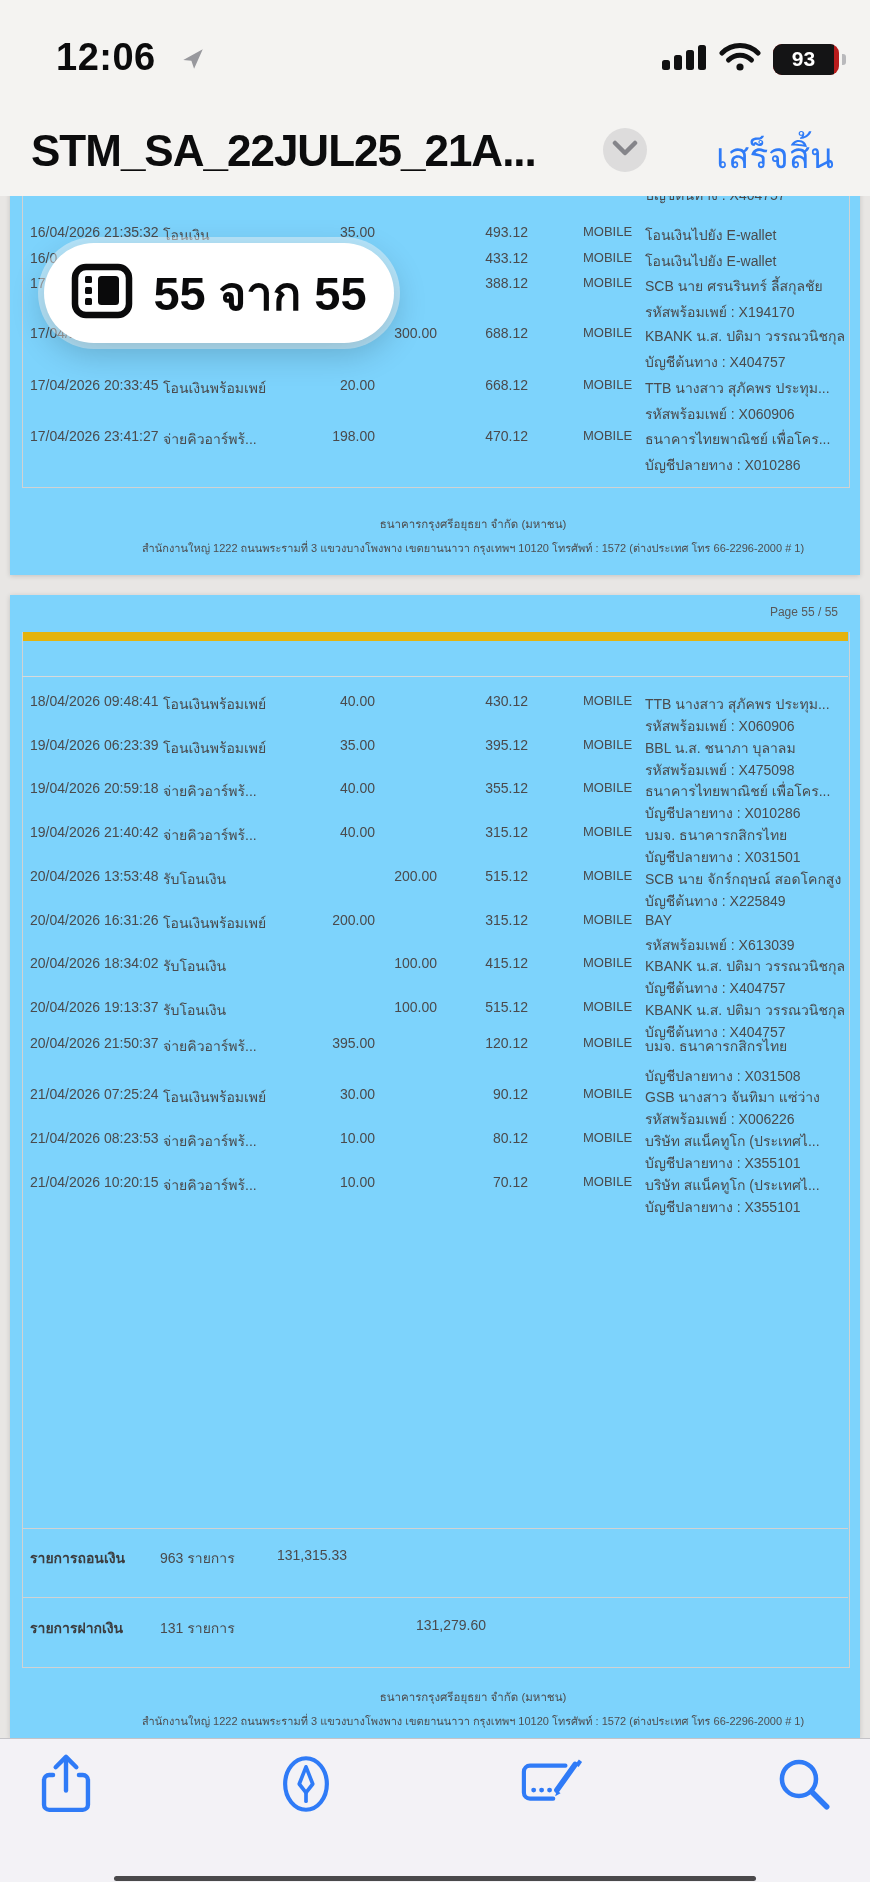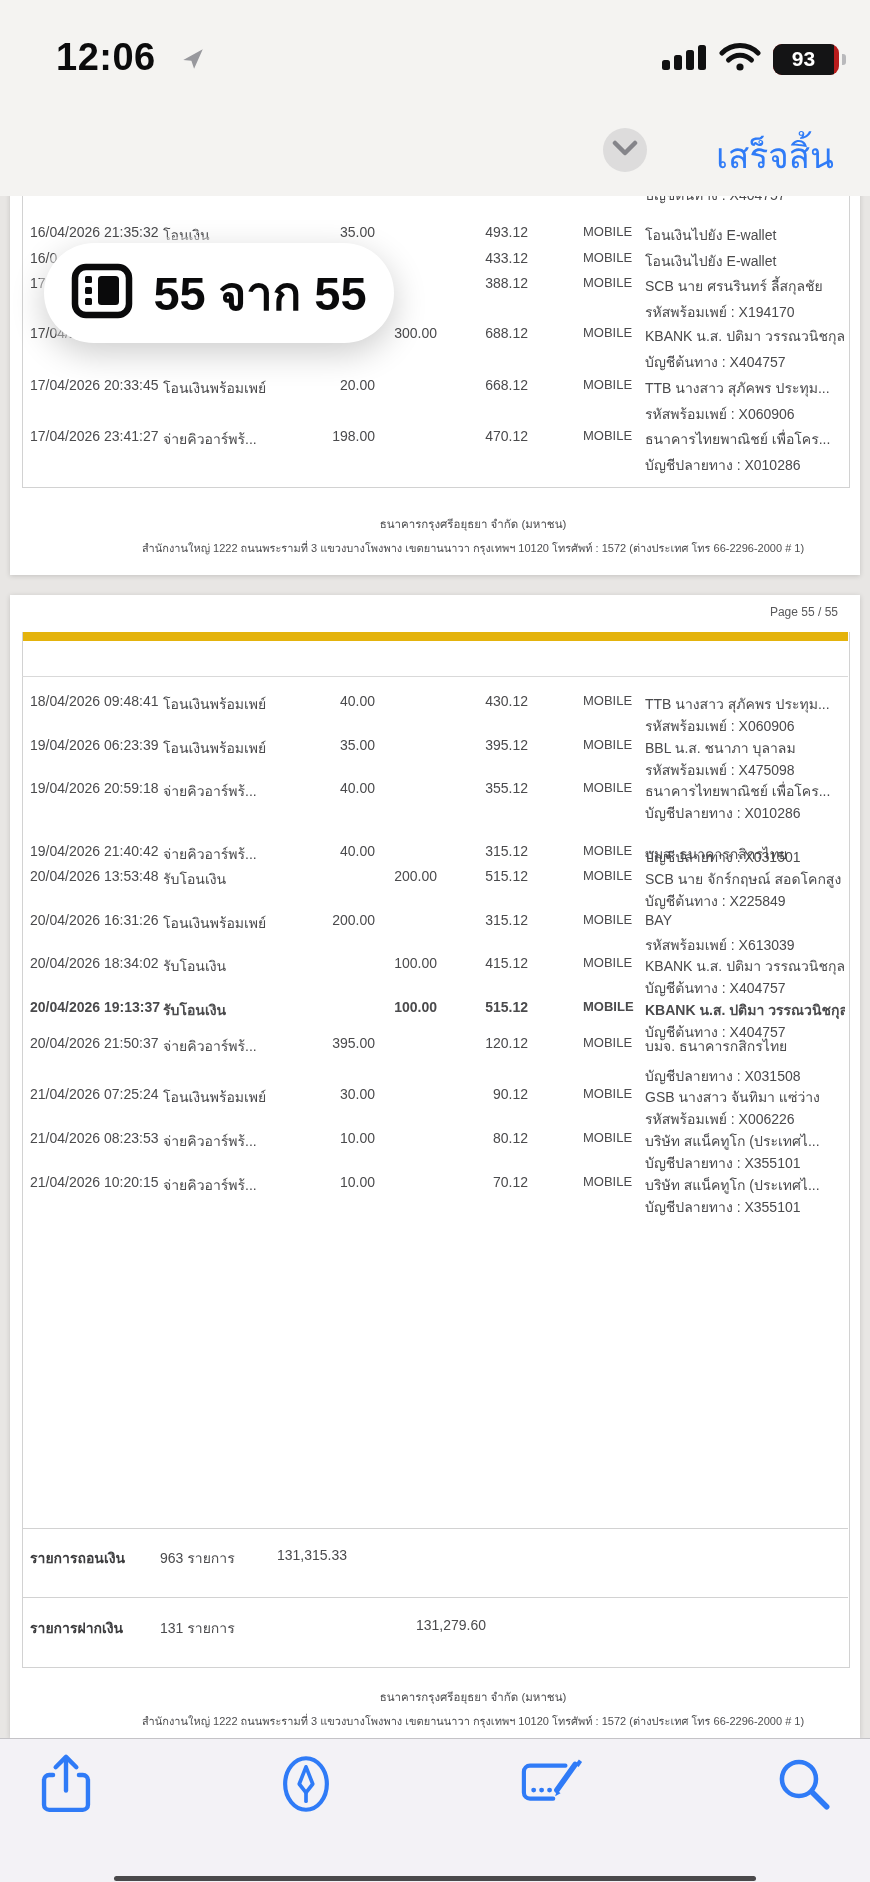"STM_SA_22JUL25_21A..." div.navbar-title { html: none -> <div>STM_SA_22JUL25_21A...</div> }
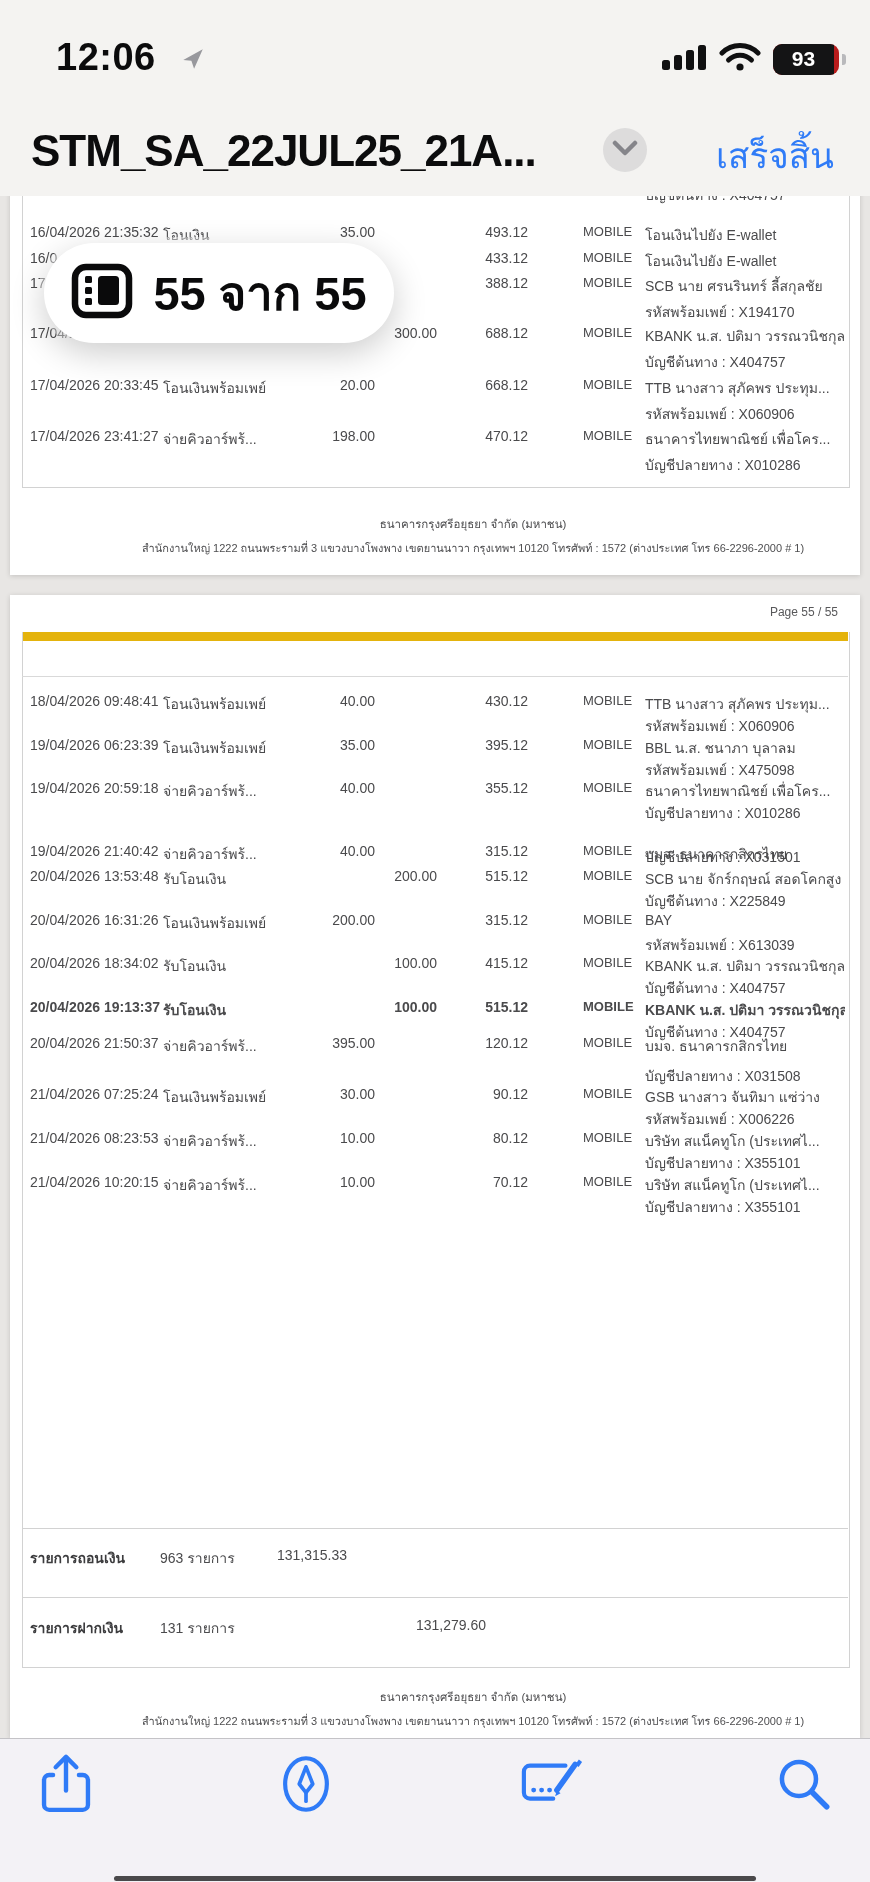"16/04/2026 21:35:32" .sheet { background: #ffffff -> #7dd3fc }
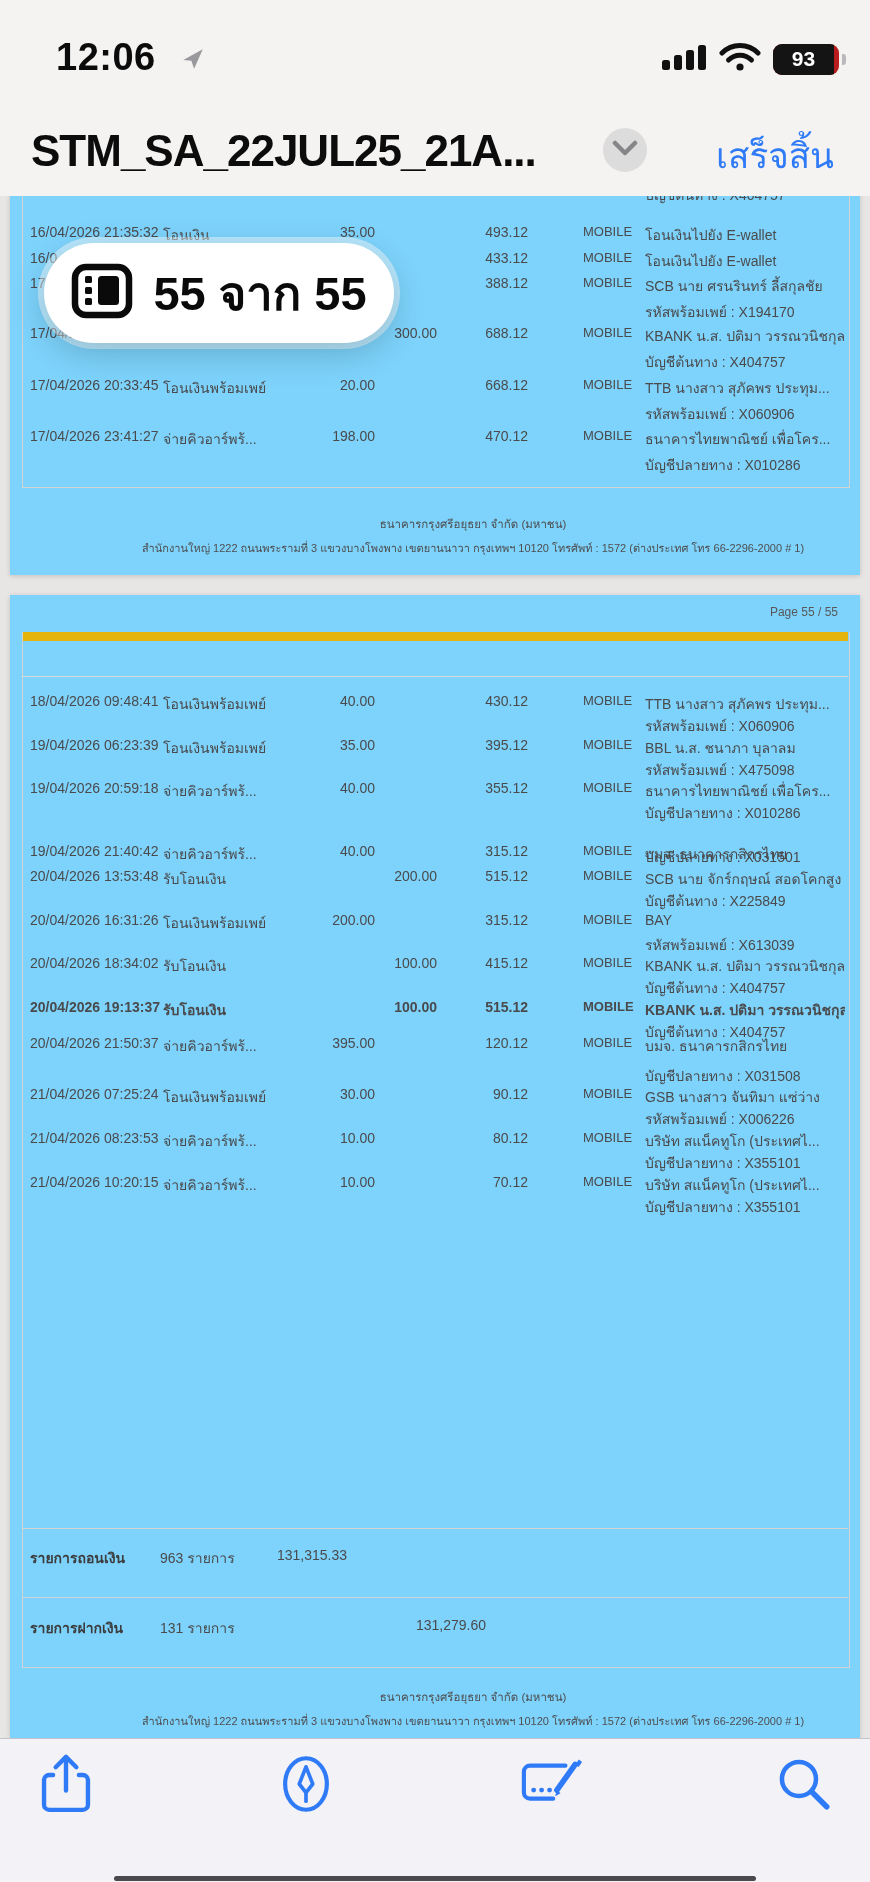"19/04/2026 21:40:42" div.trow { margin-top: 19px -> none }
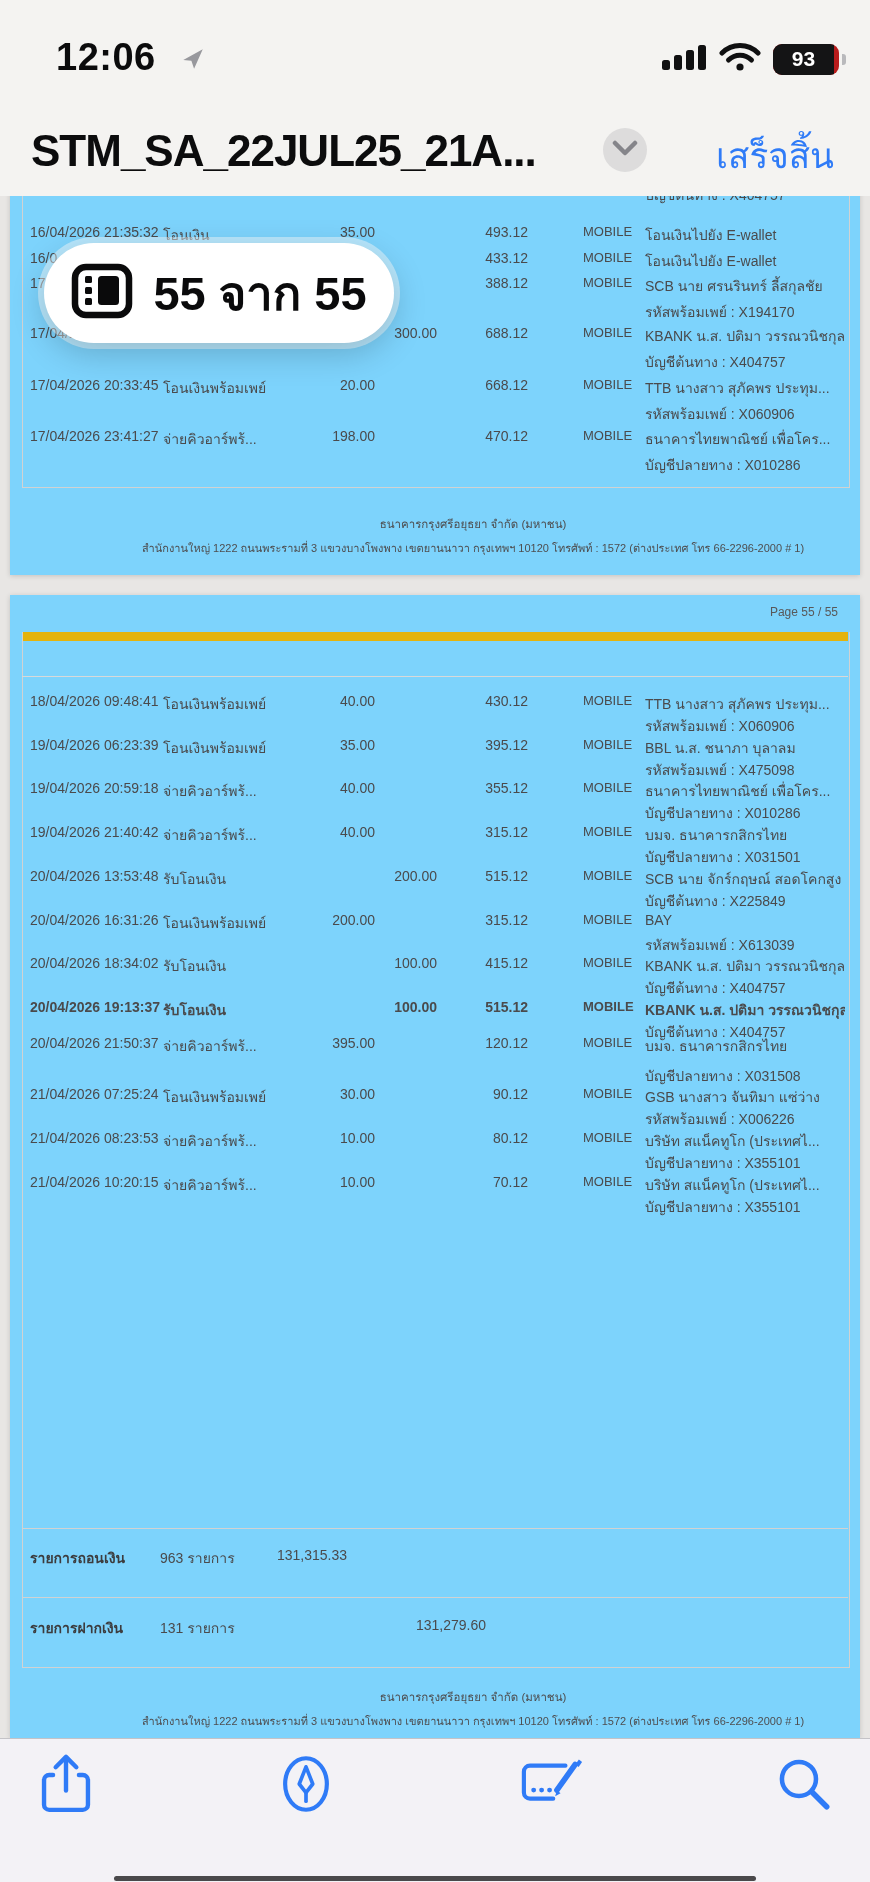"20/04/2026 19:13:37" div.trow { font-weight: bold -> none }
